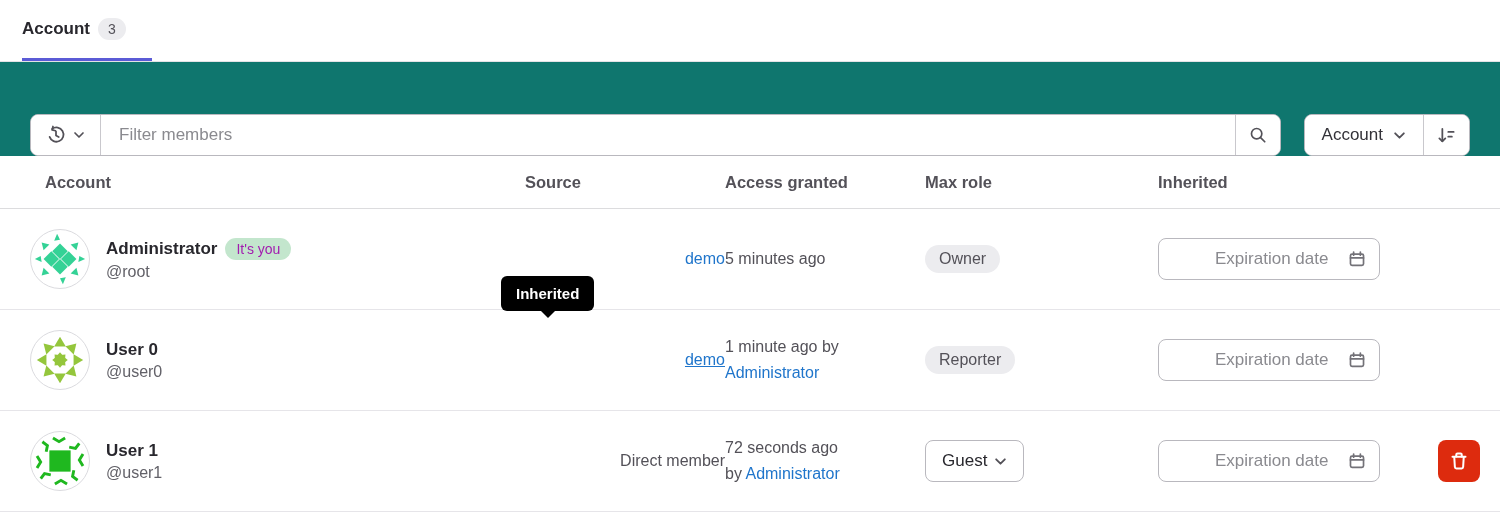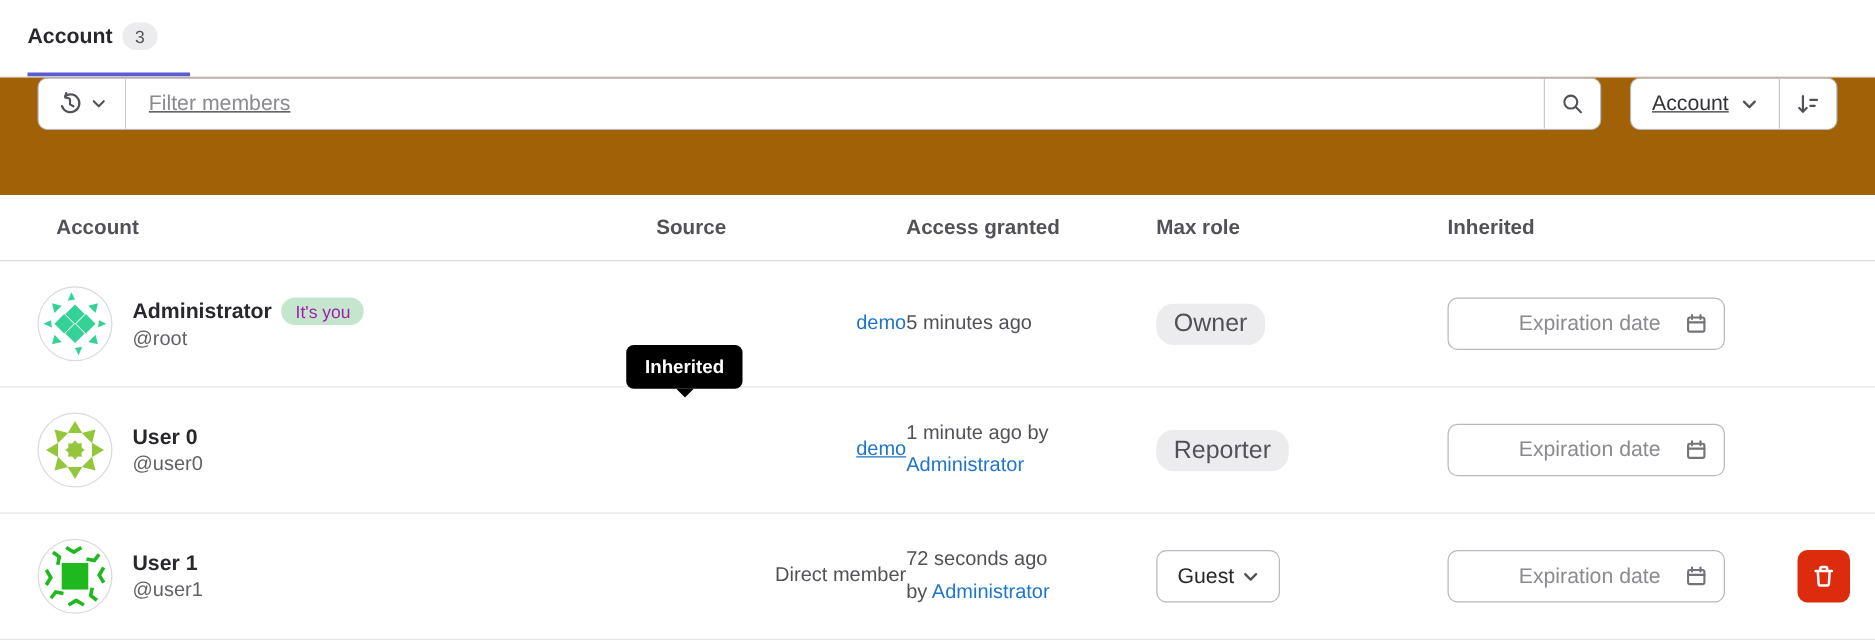"Filter members" .filterbar { align-items: flex-start -> flex-end; background: #a16207 -> #0f766e; text-decoration: underline -> none }
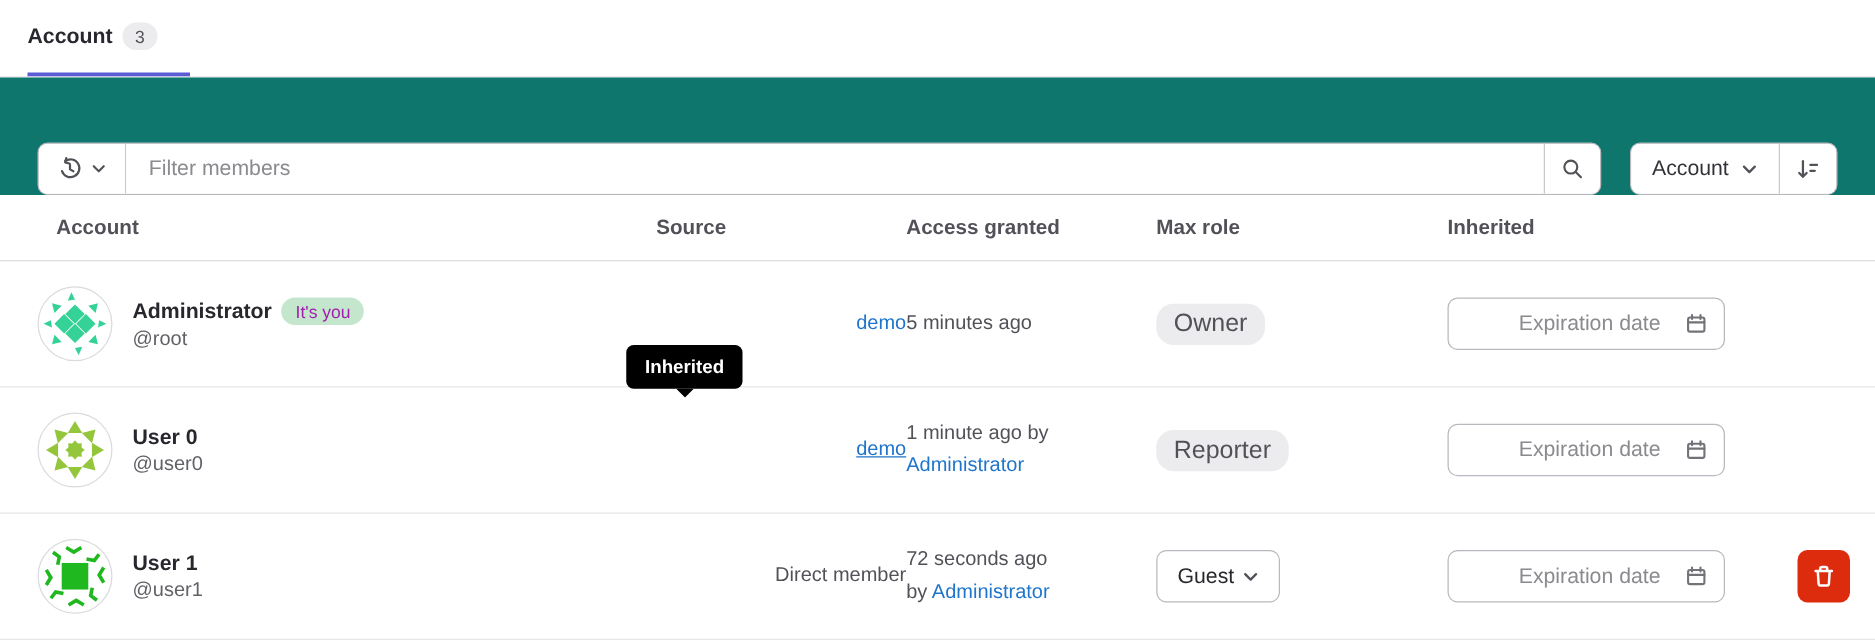"Owner" .role-badge { font-size: 20px -> 16px }
